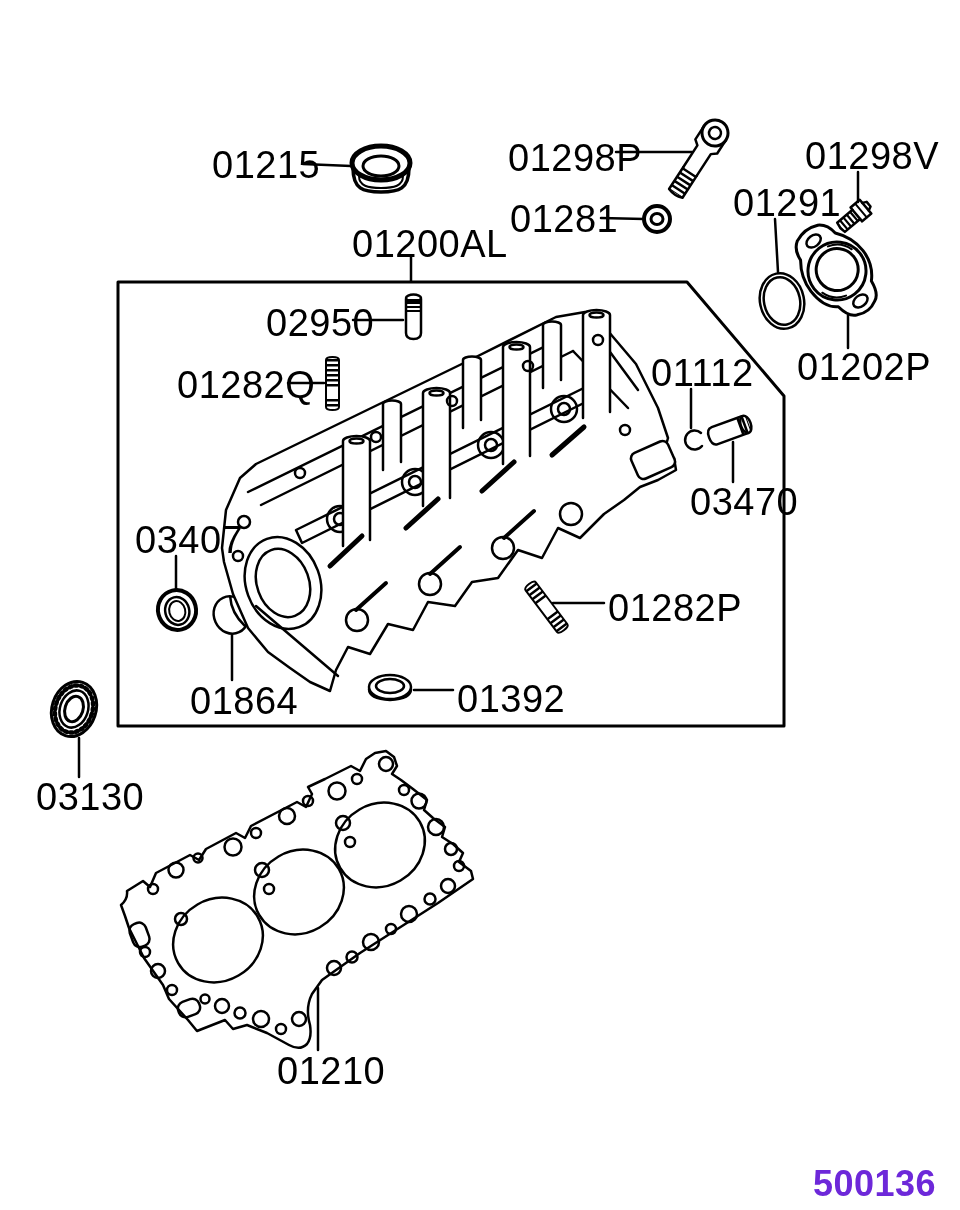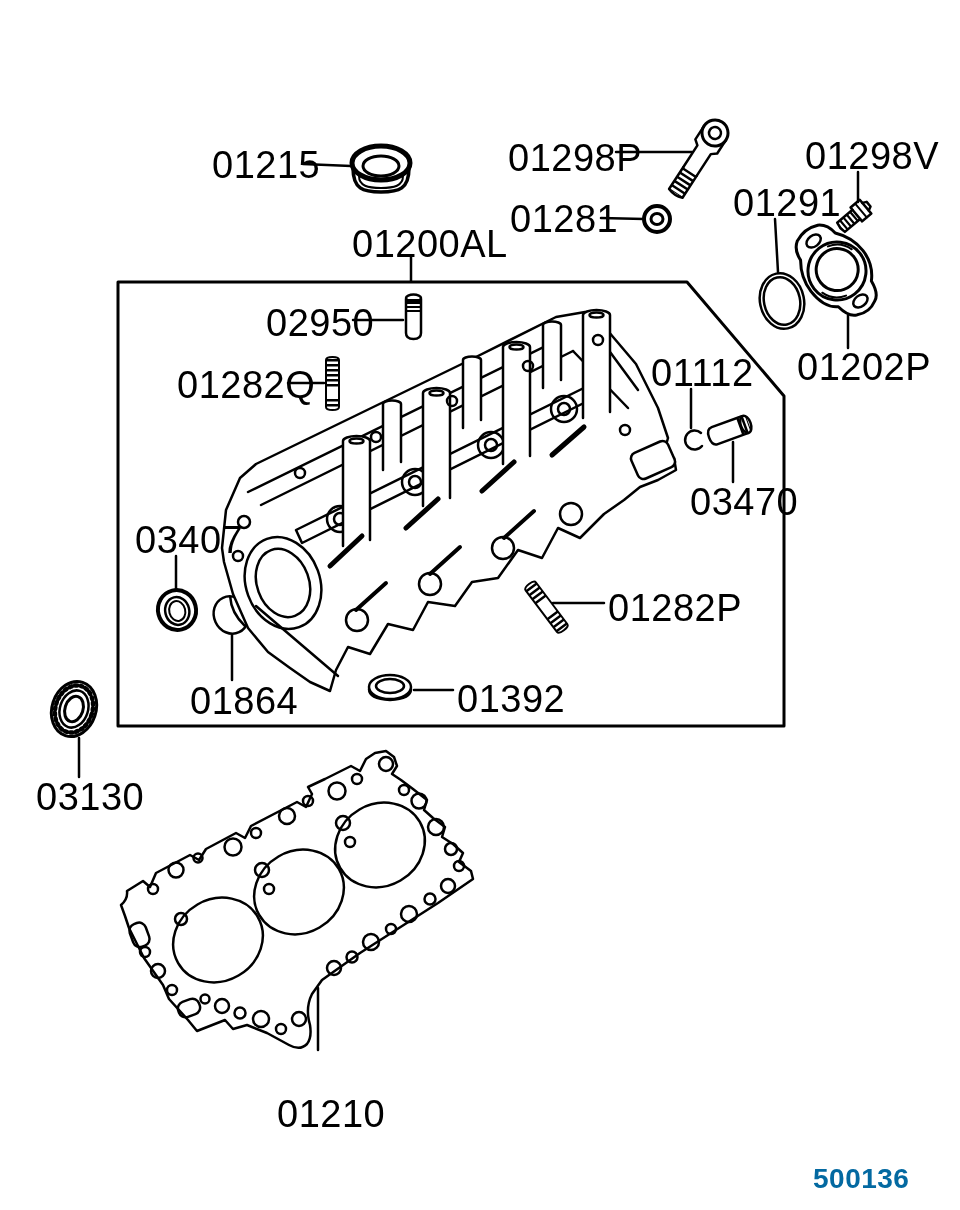"01210" div.part-label { top: 1093px -> 1050px }
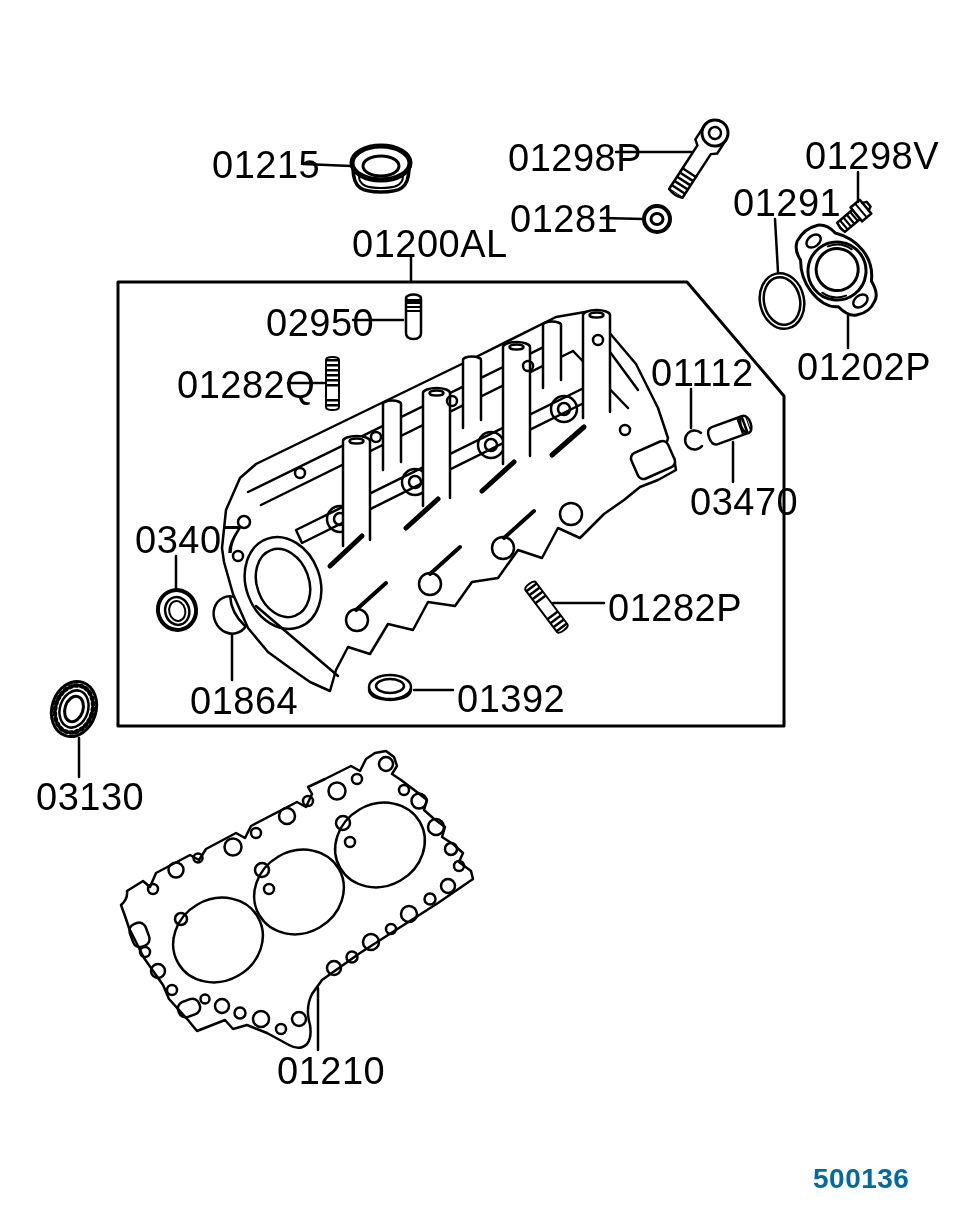"500136" .drawing-code { color: #0369a1 -> #6d28d9; font-size: 28px -> 36px }
